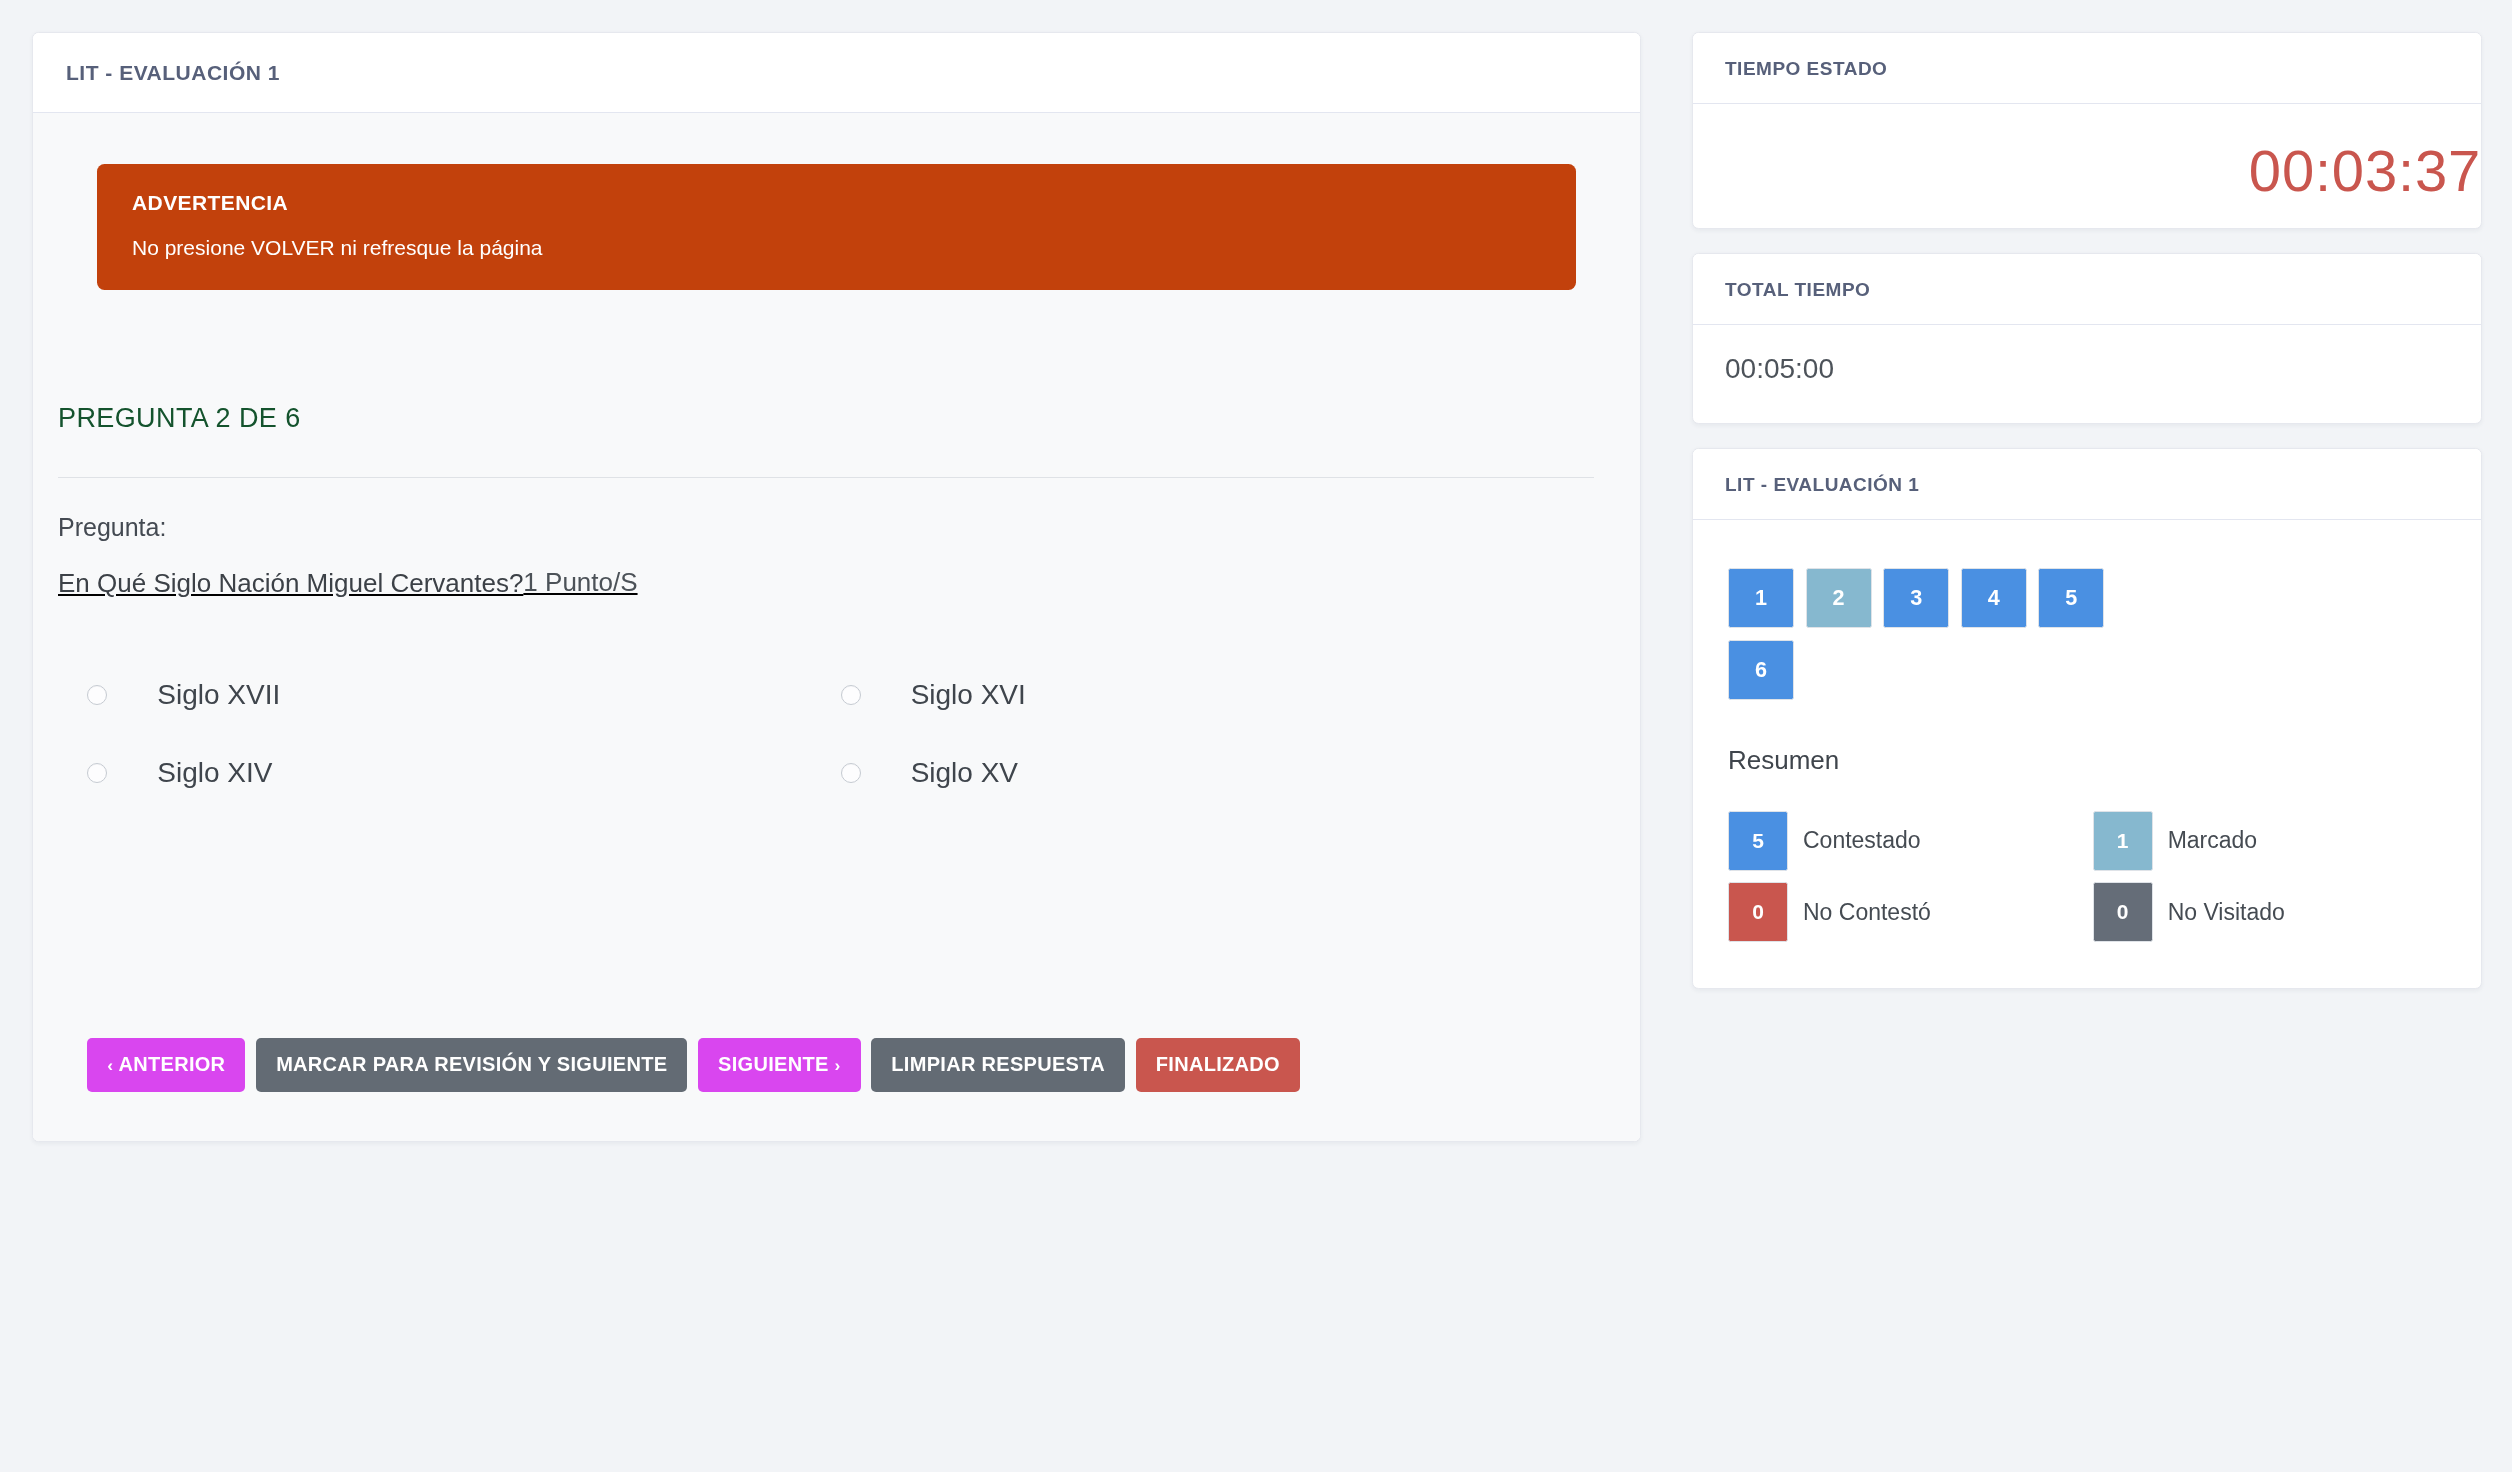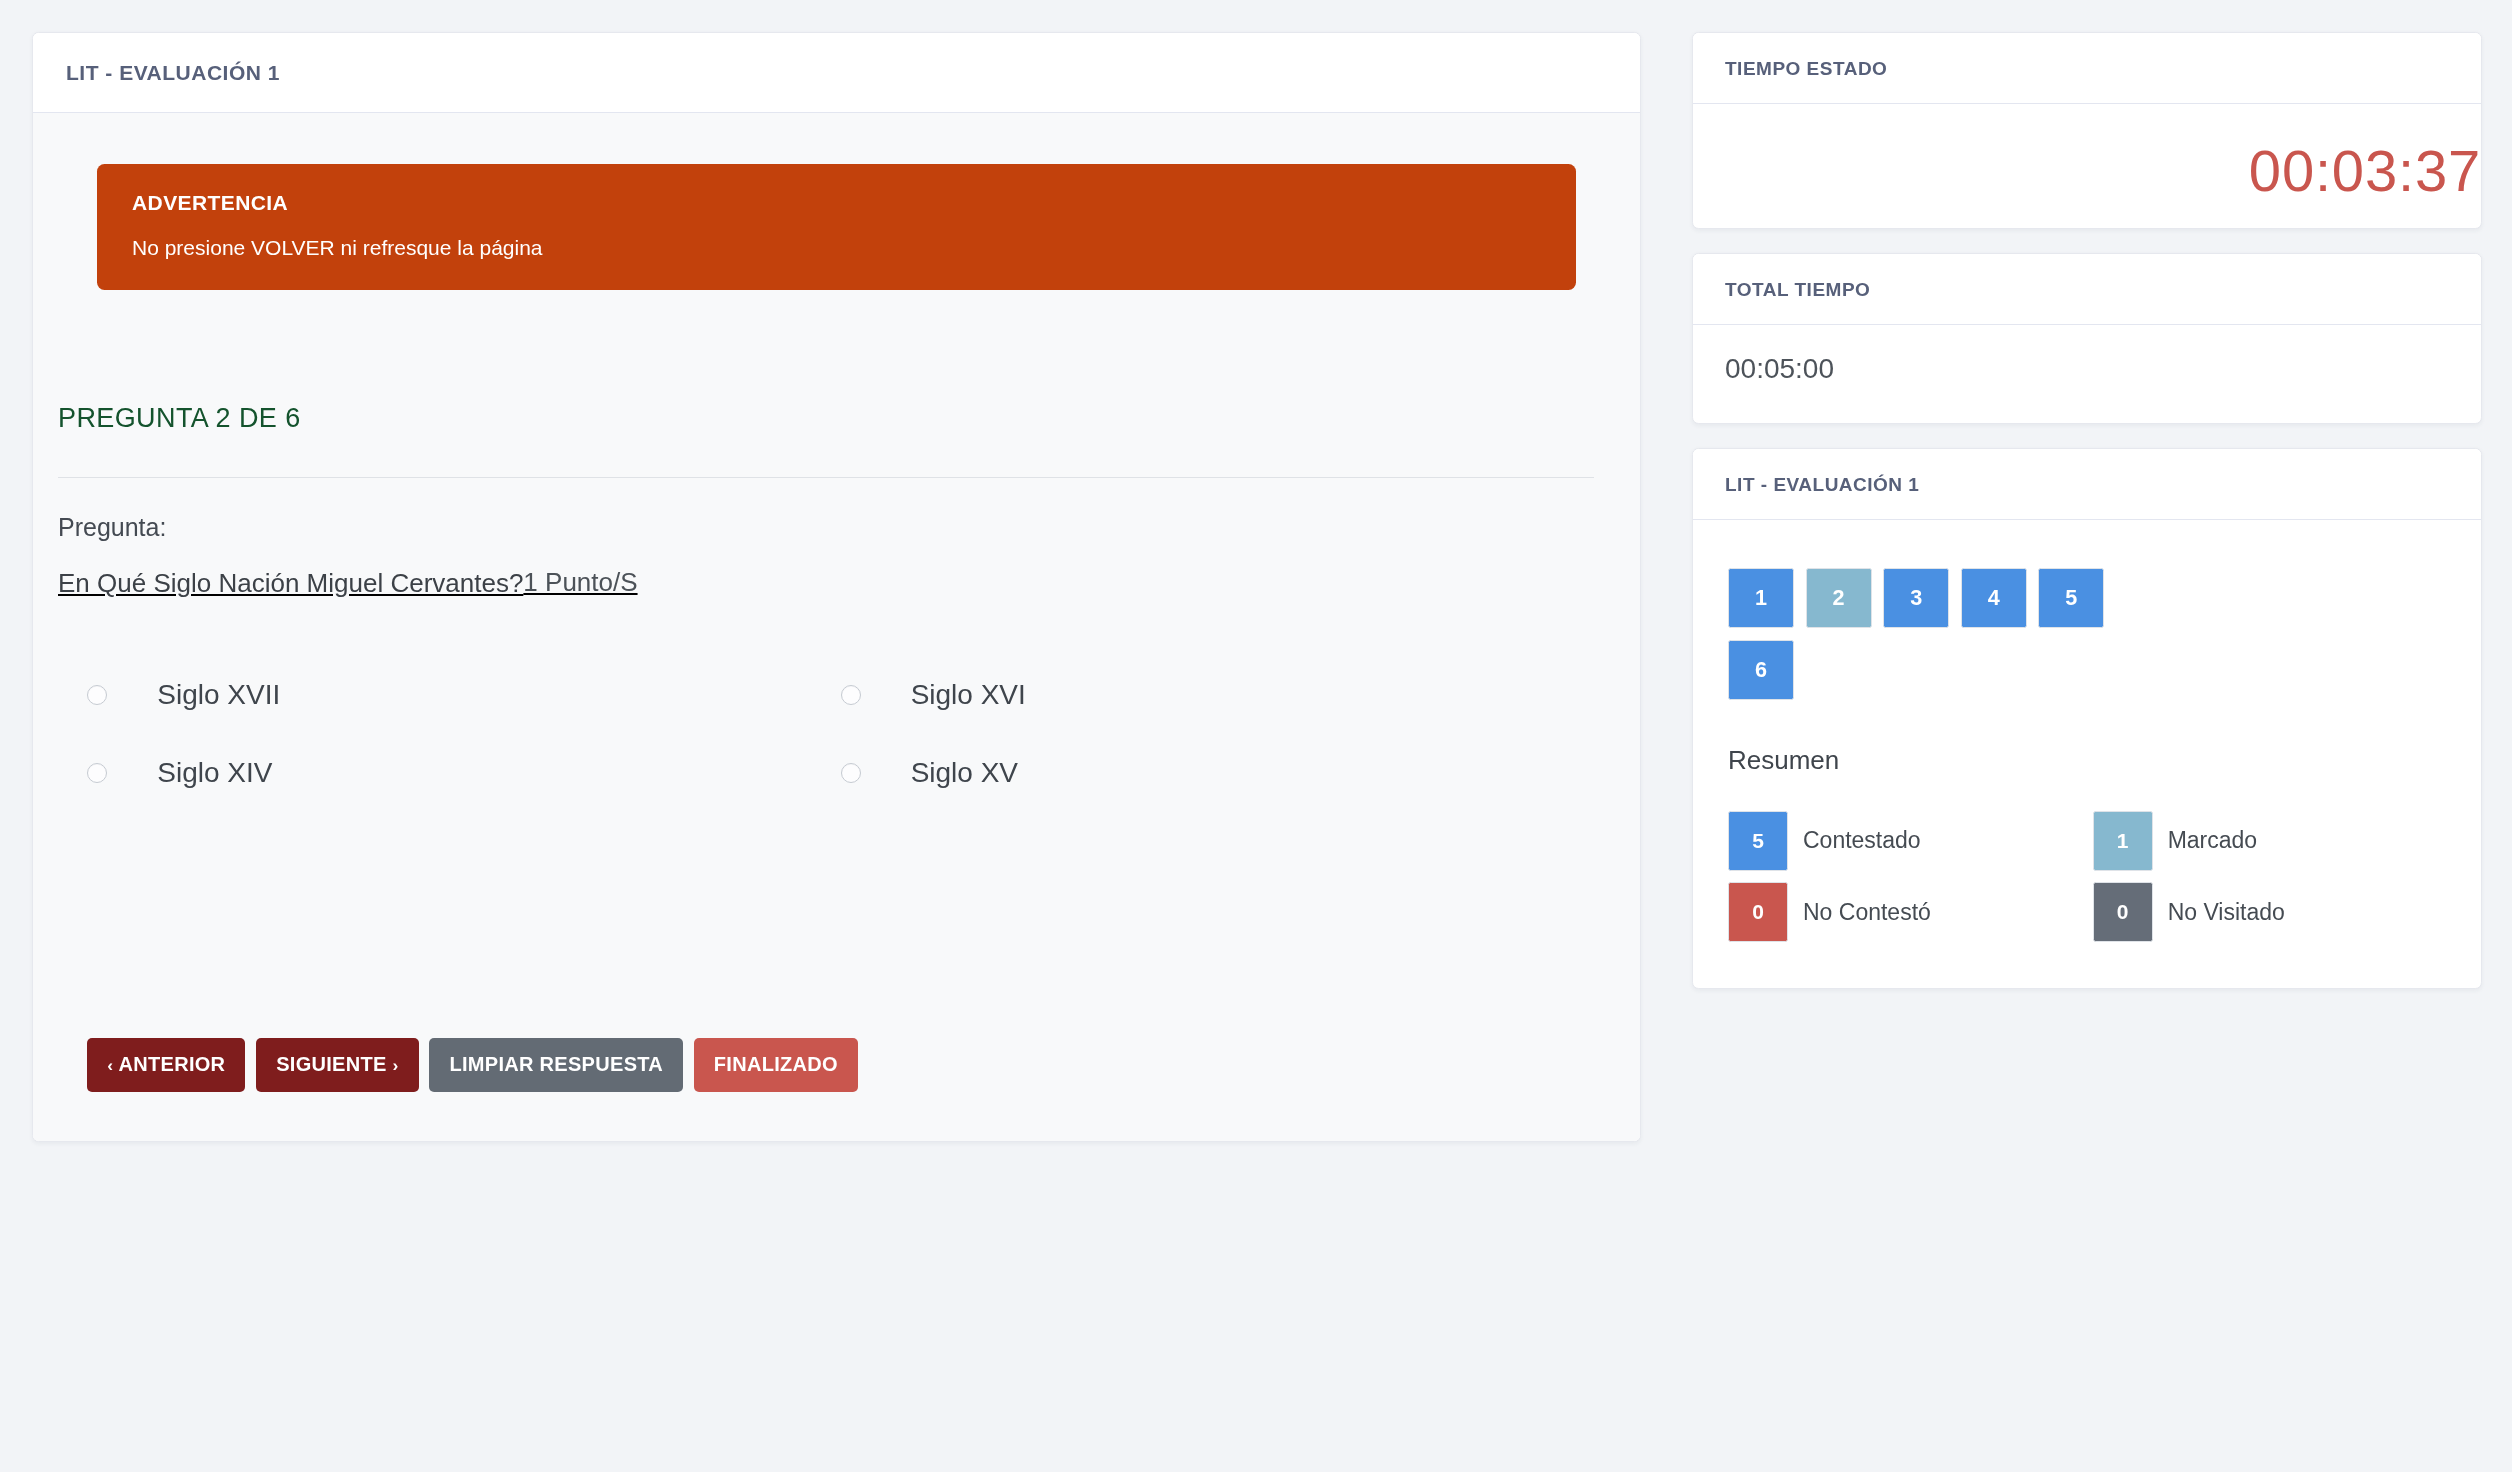"‹ ANTERIOR" .btn-blue { background: #7f1d1d -> #d946ef }
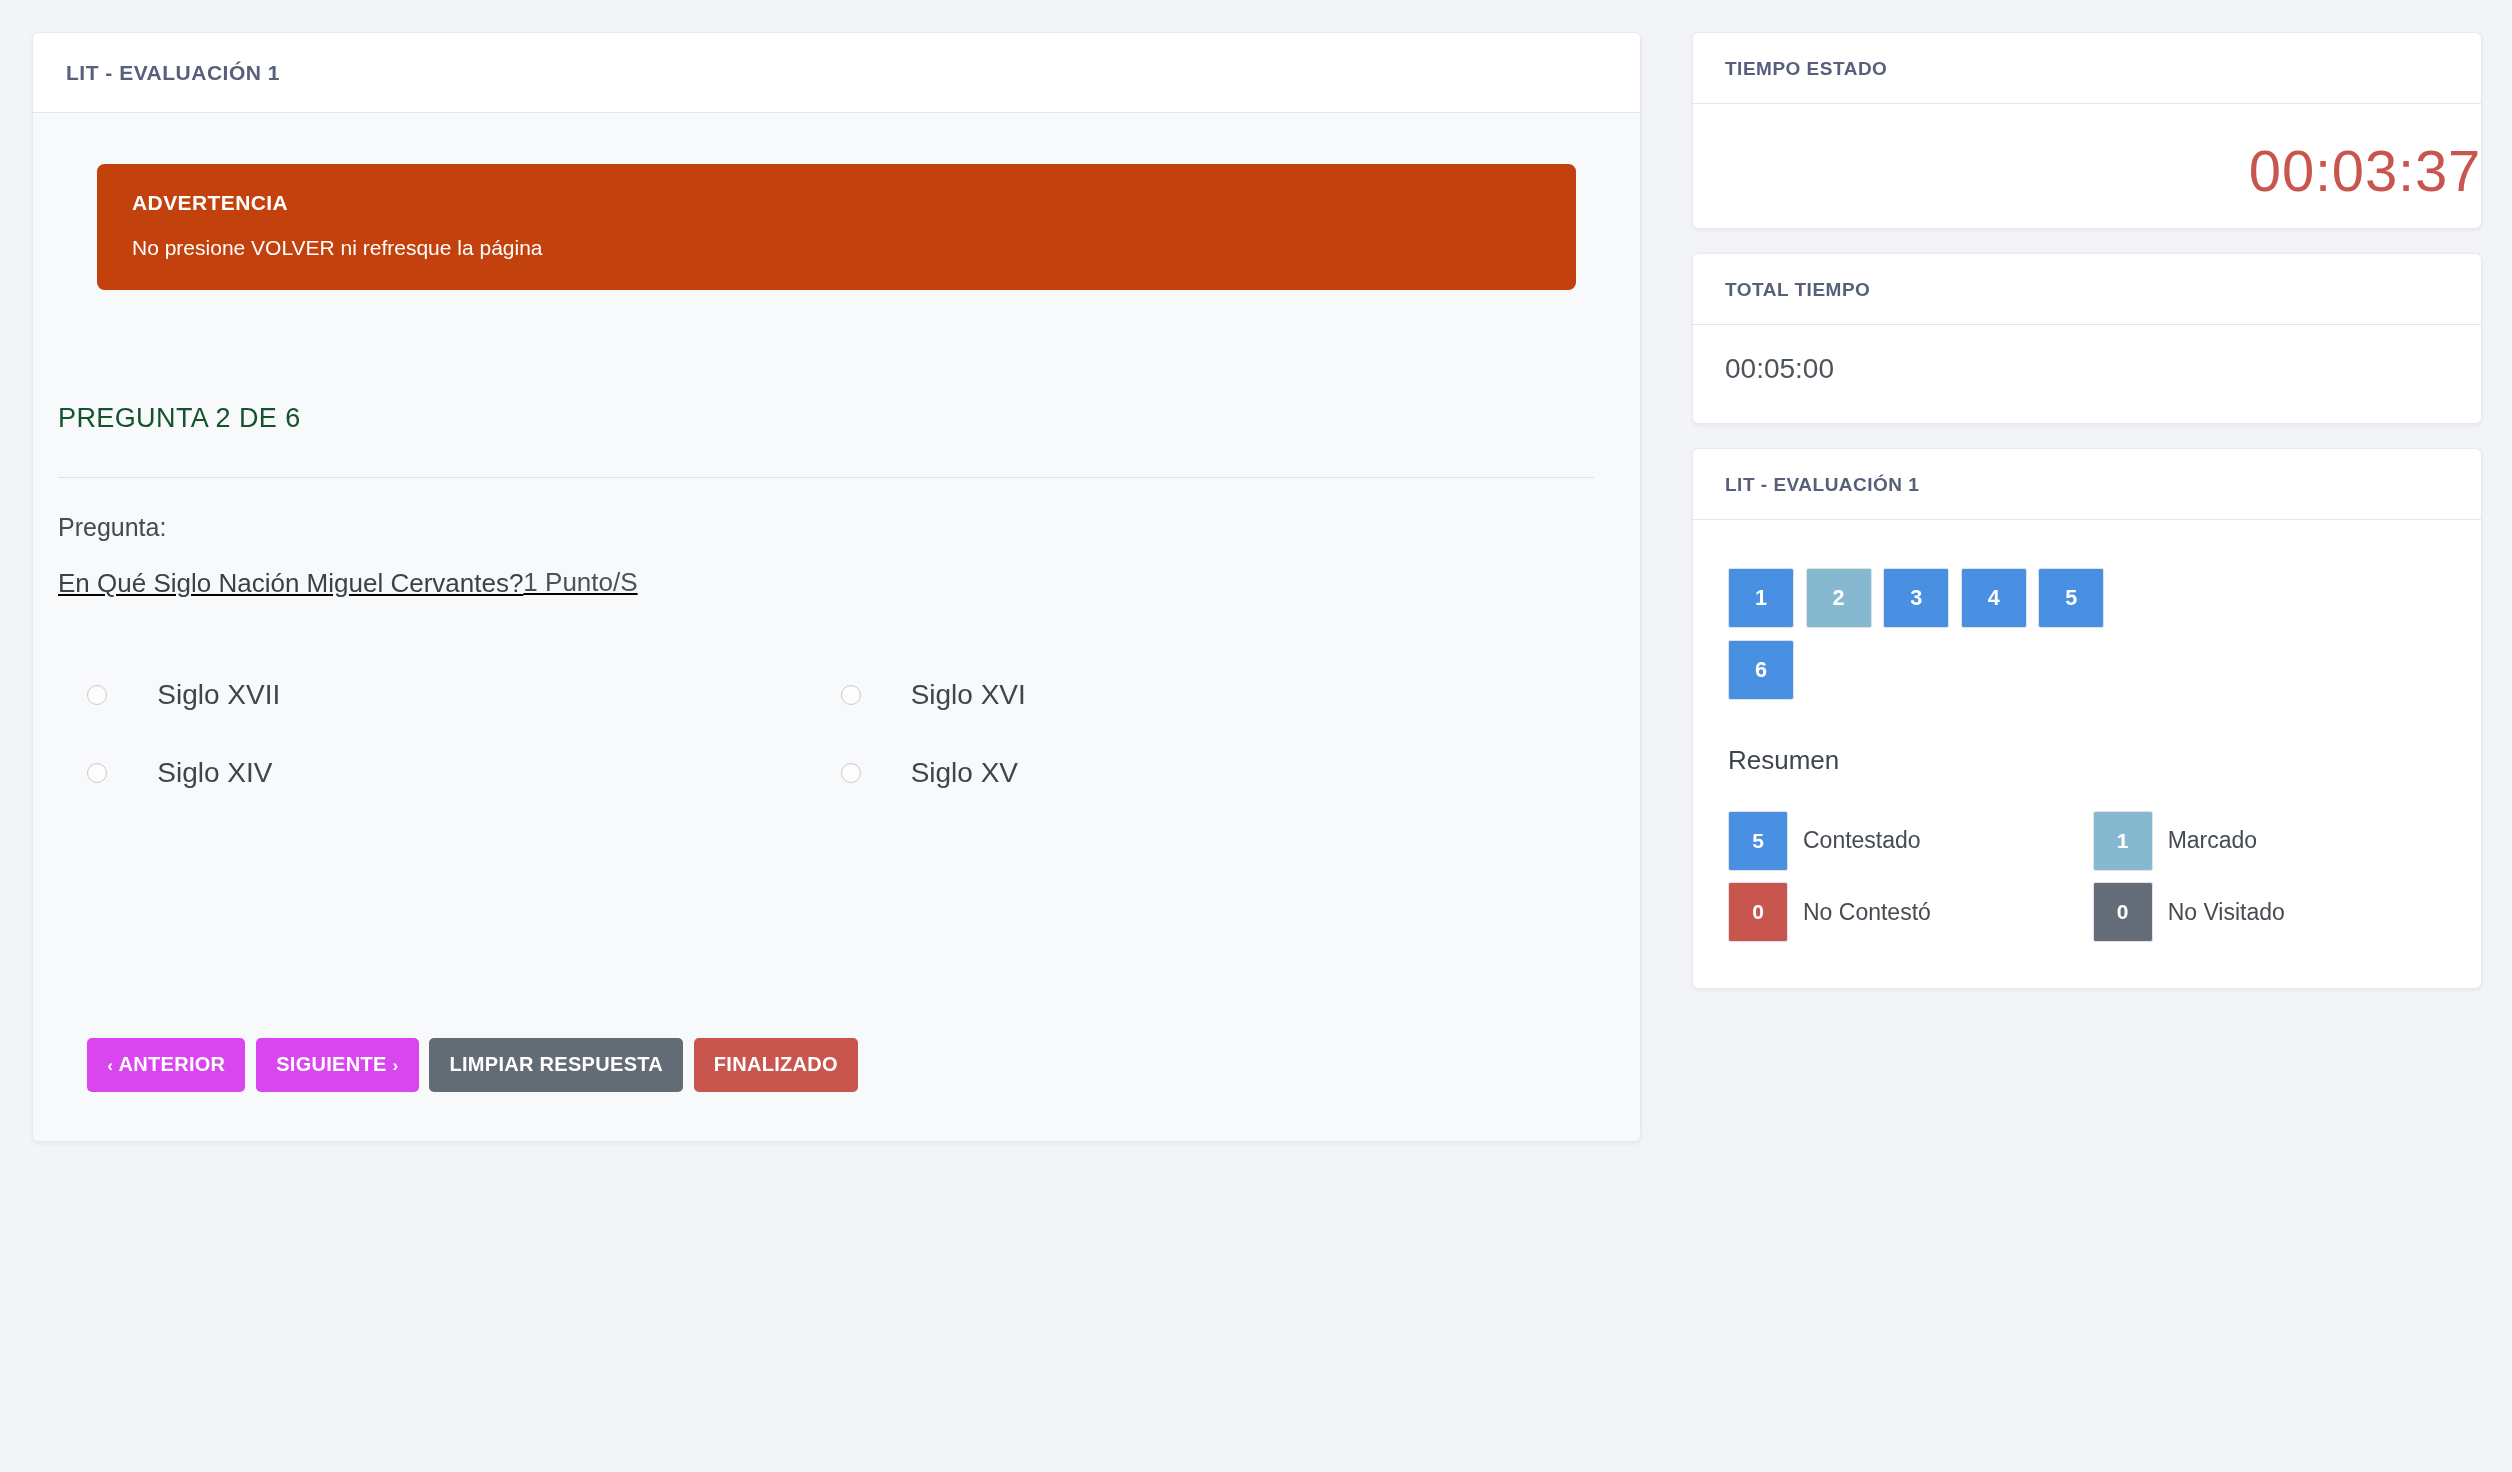"MARCAR PARA REVISIÓN Y SIGUIENTE" button.btn { html: none -> <button>MARCAR PARA REVISIÓN Y SIGUIENTE</button> }
